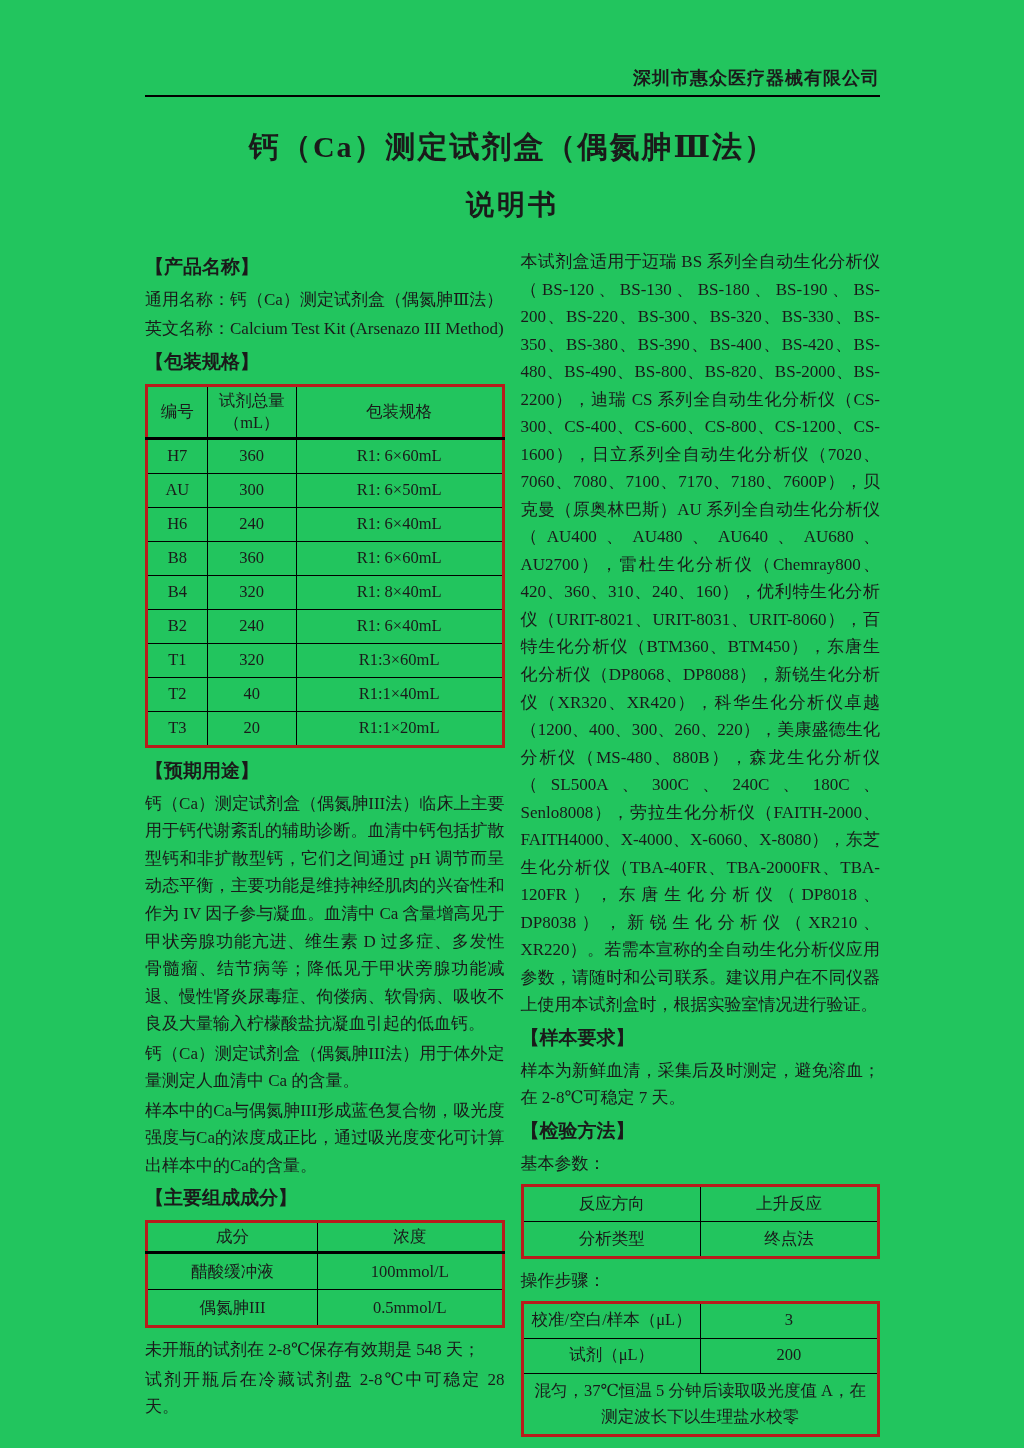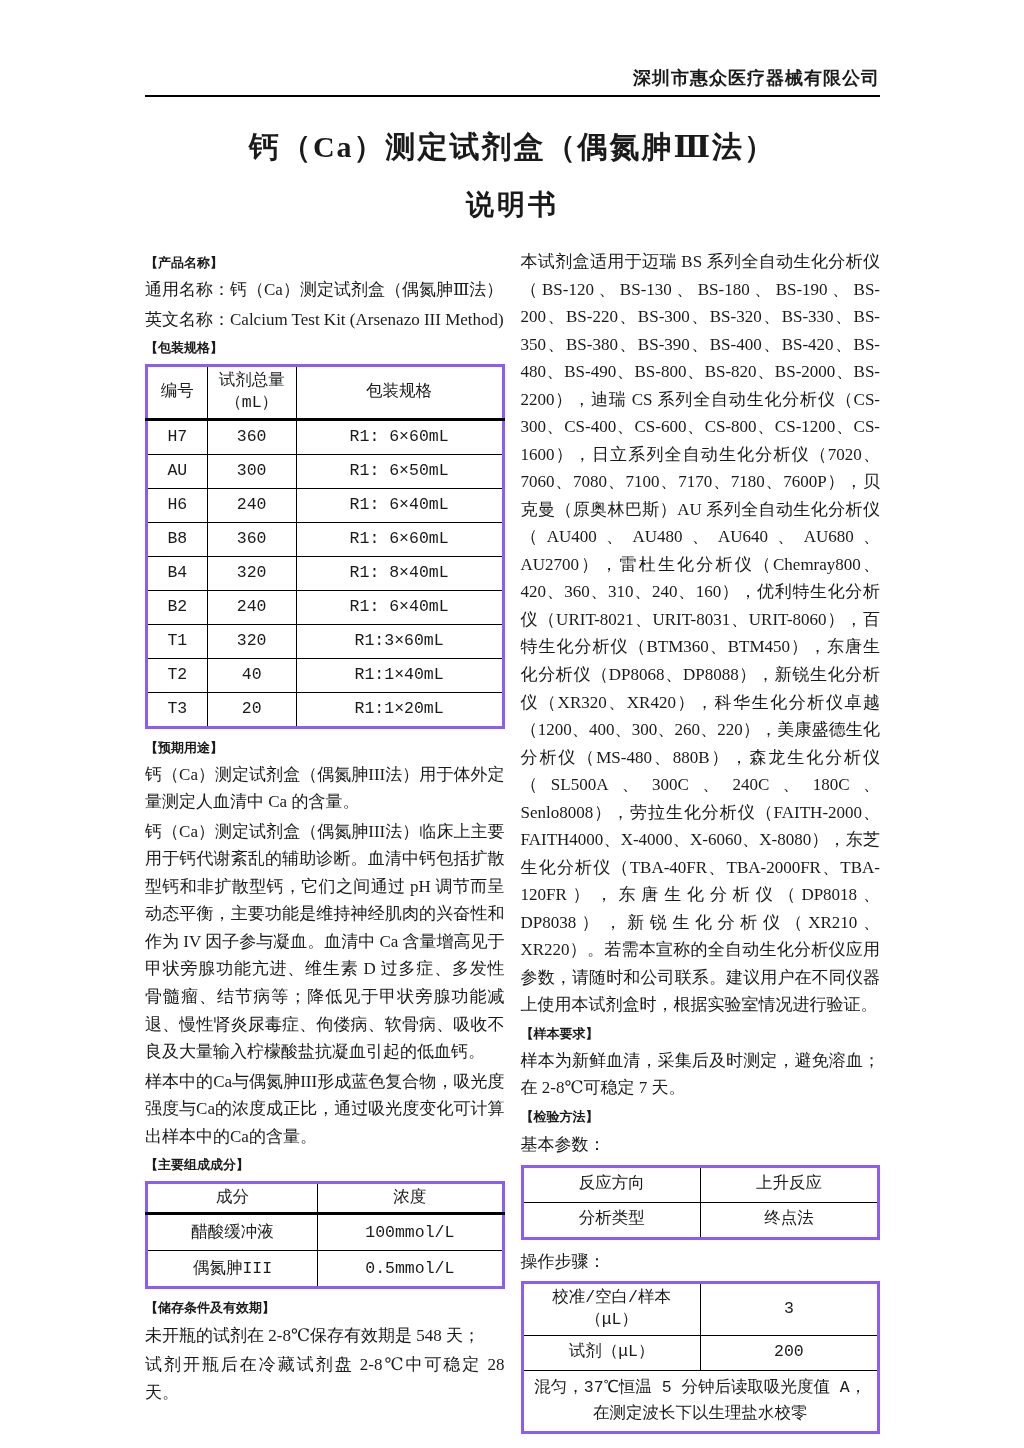"深圳市惠众医疗器械有限公司" .page { background: #ffffff -> #22c55e }
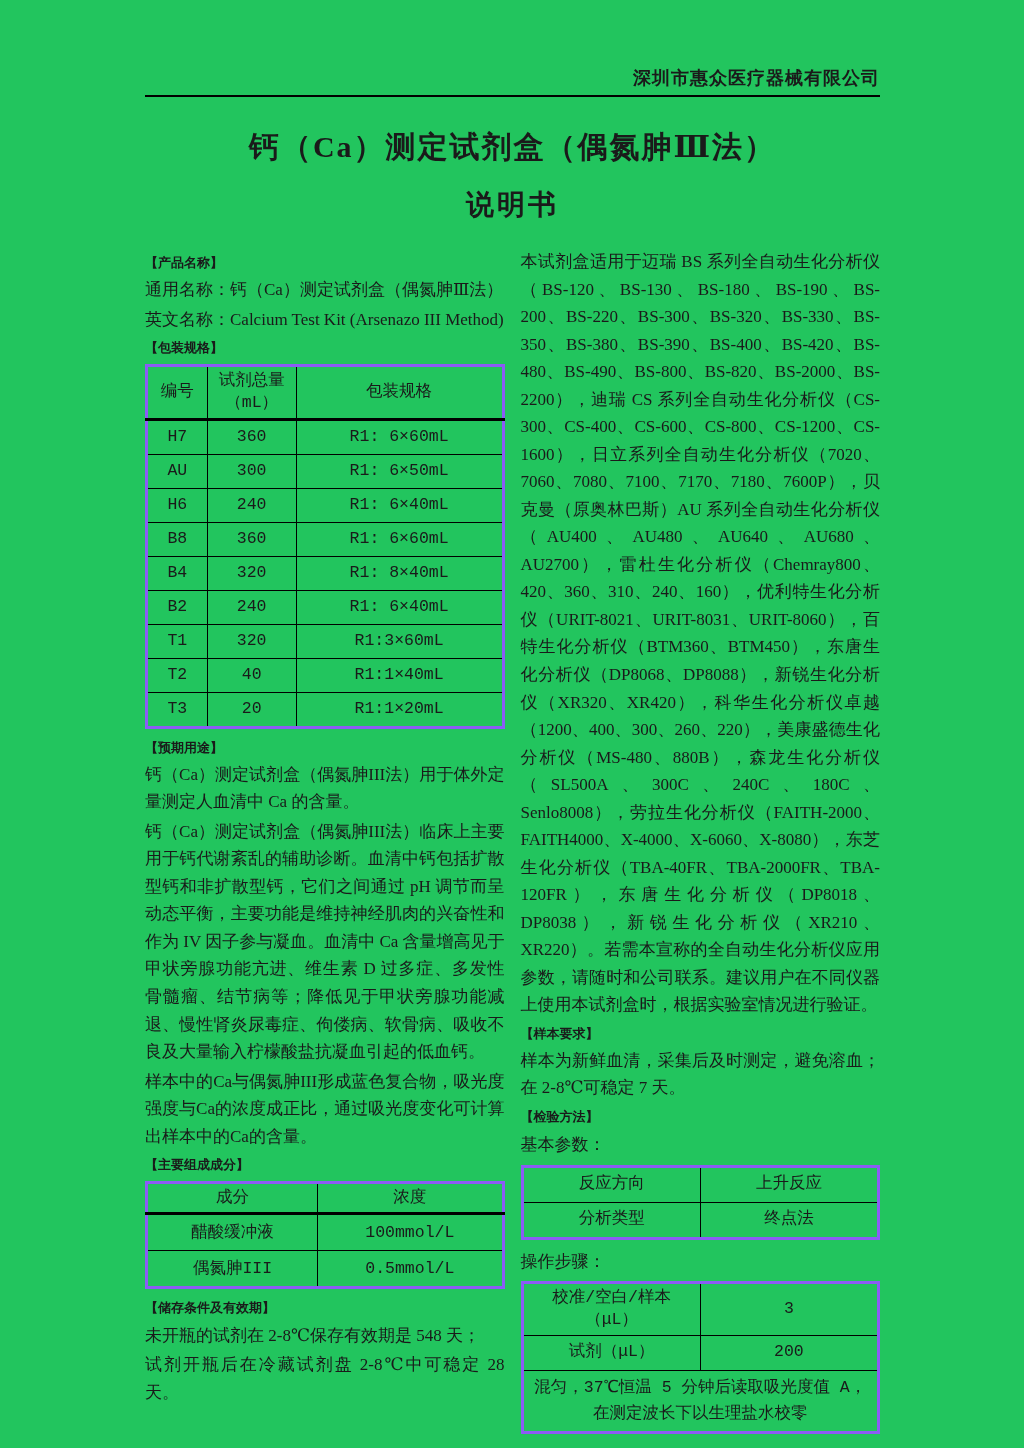"【产品名称】" .sec-heading { font-size: 13px -> 19px }
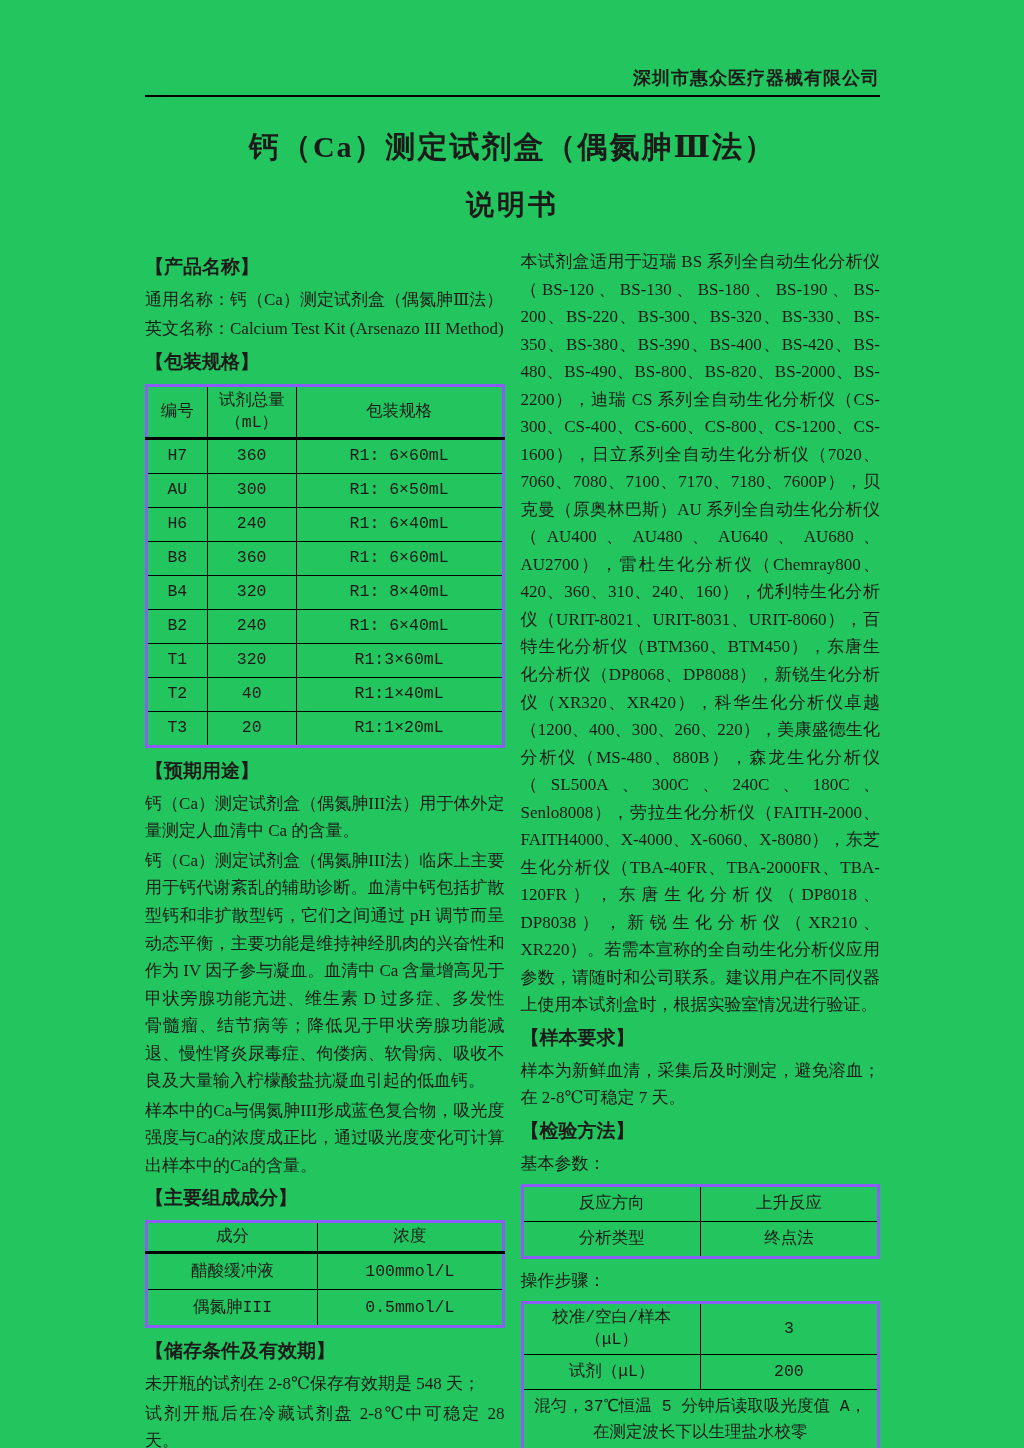"编号" table.thick { border: 3px solid #8b5cf6 -> 3px solid #b91c1c; font-family: Liberation Mono, monospace -> none }
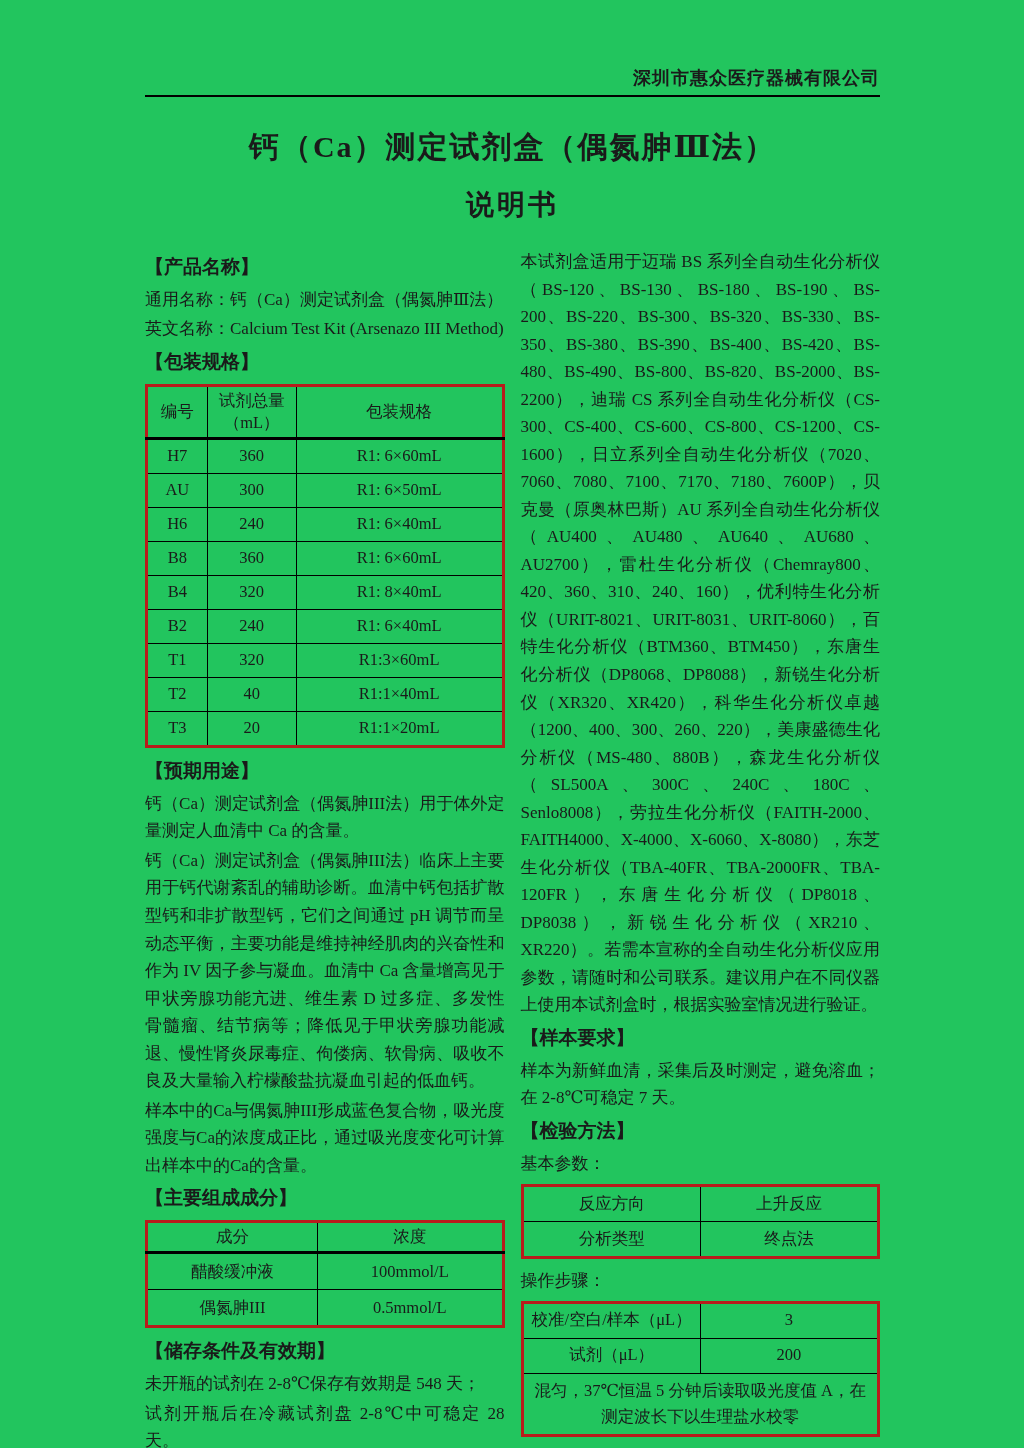"钙（Ca）测定试剂盒（偶氮胂III法）用于体外定量测定人血清中 Ca 的含量。" p.para { order: before "钙（Ca）测定试剂盒（偶氮胂III法）临床上主要用于钙代谢紊乱的辅助诊断。血清中" -> after "钙（Ca）测定试剂盒（偶氮胂III法）临床上主要用于钙代谢紊乱的辅助诊断。血清中" }
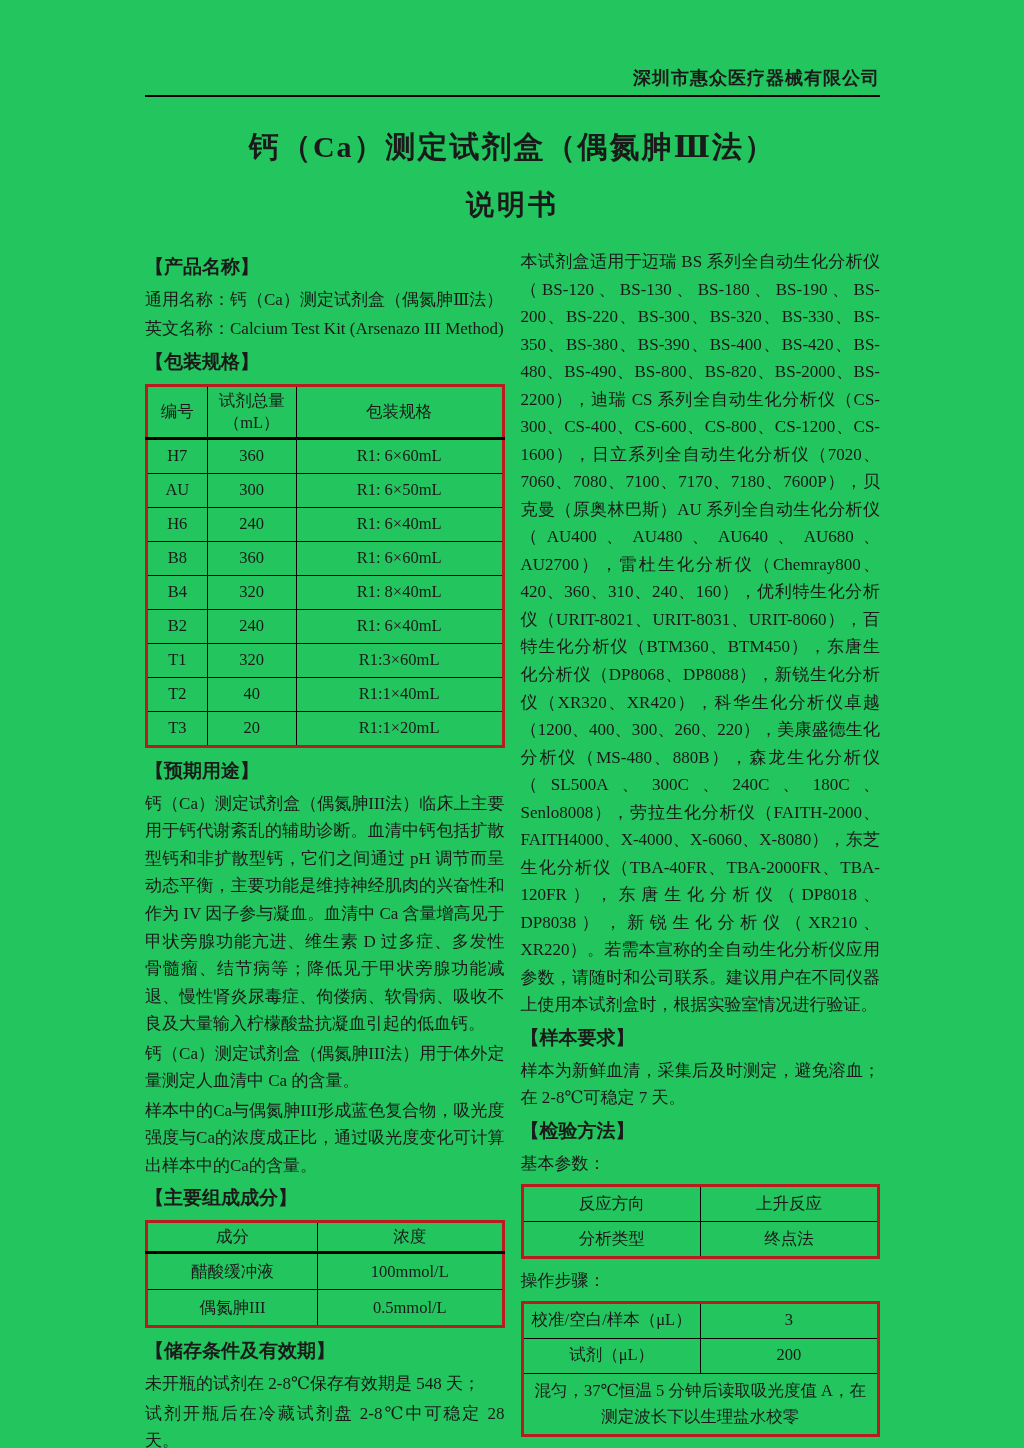"【储存条件及有效期】" div.sec-heading { html: <div>【储存条件及有效期】</div> -> none }
